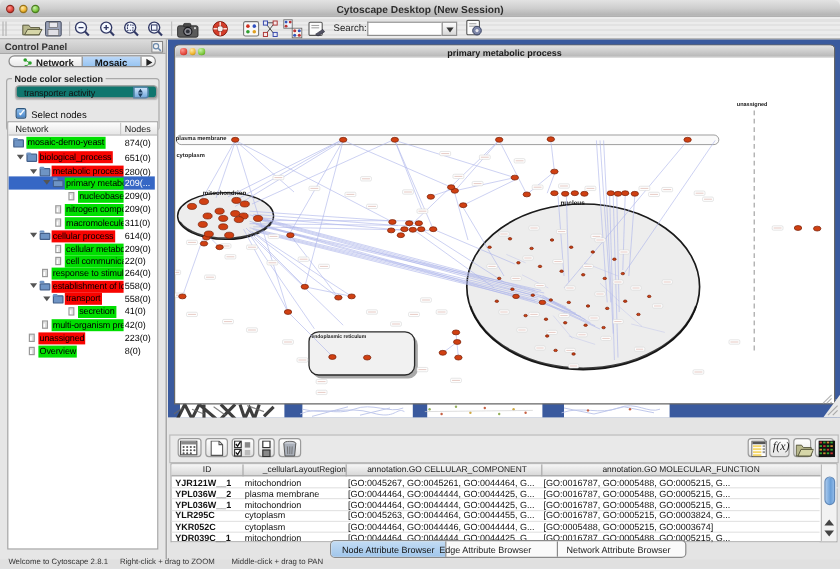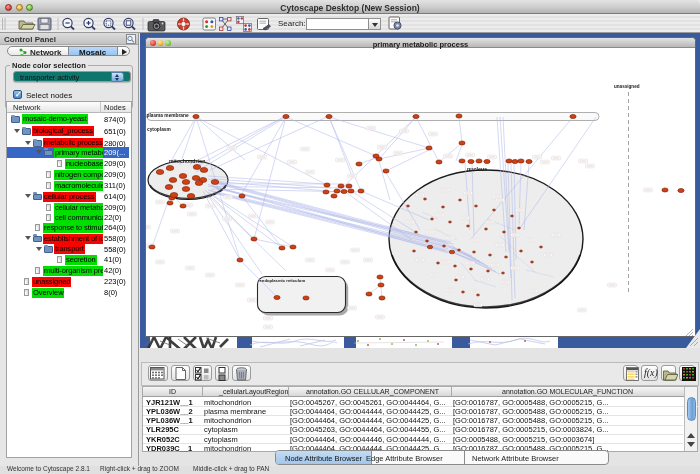"Node Attribute Browser" div.abs { width: 334px -> 297px }
